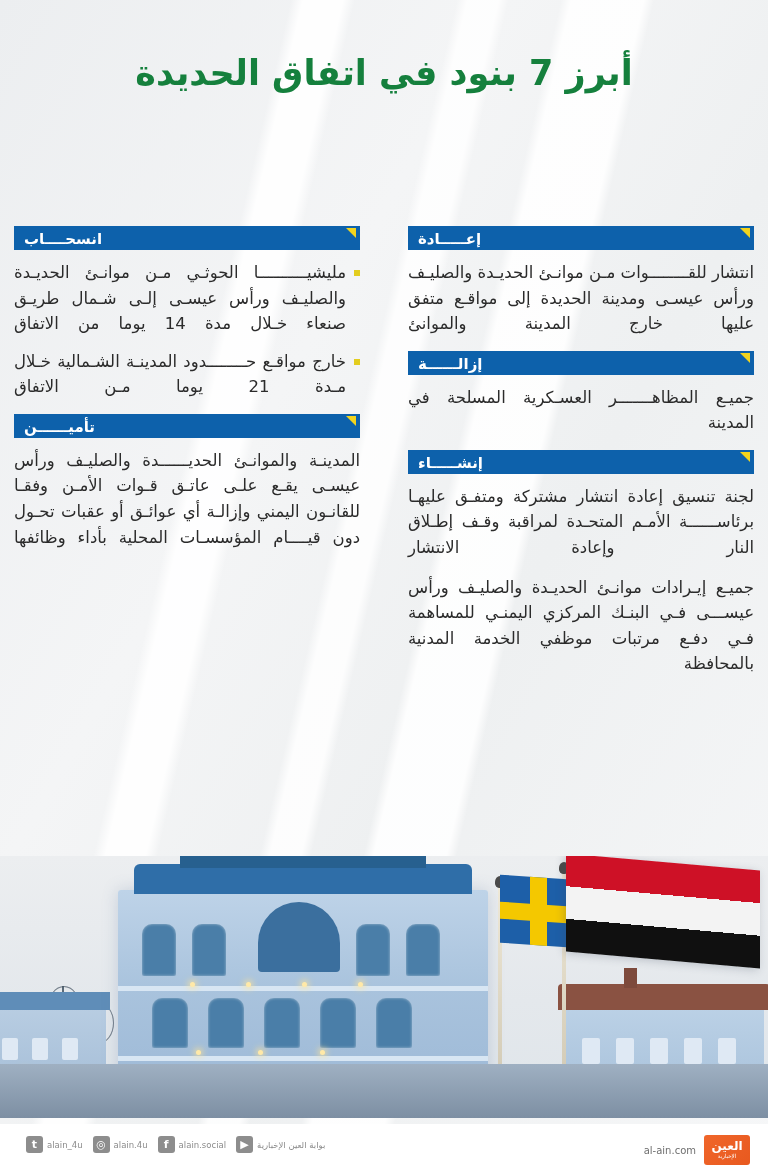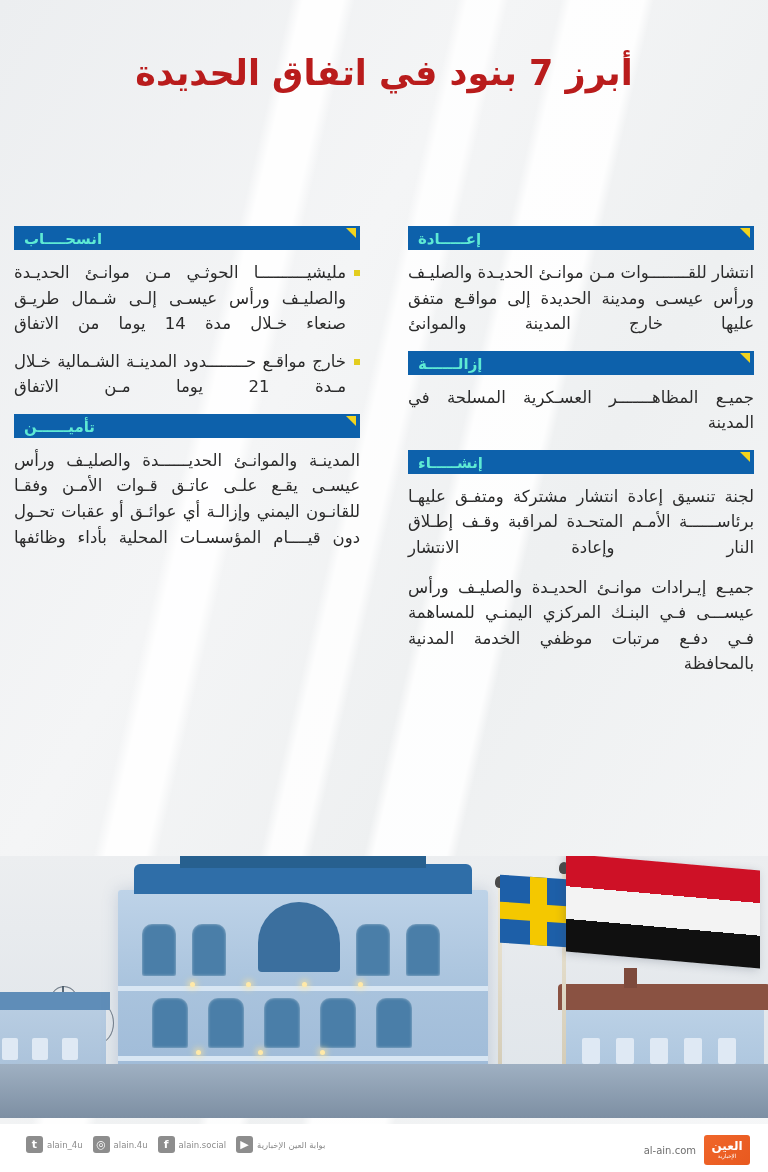"أبرز 7 بنود في اتفاق" .title { color: #b91c1c -> #15803d }
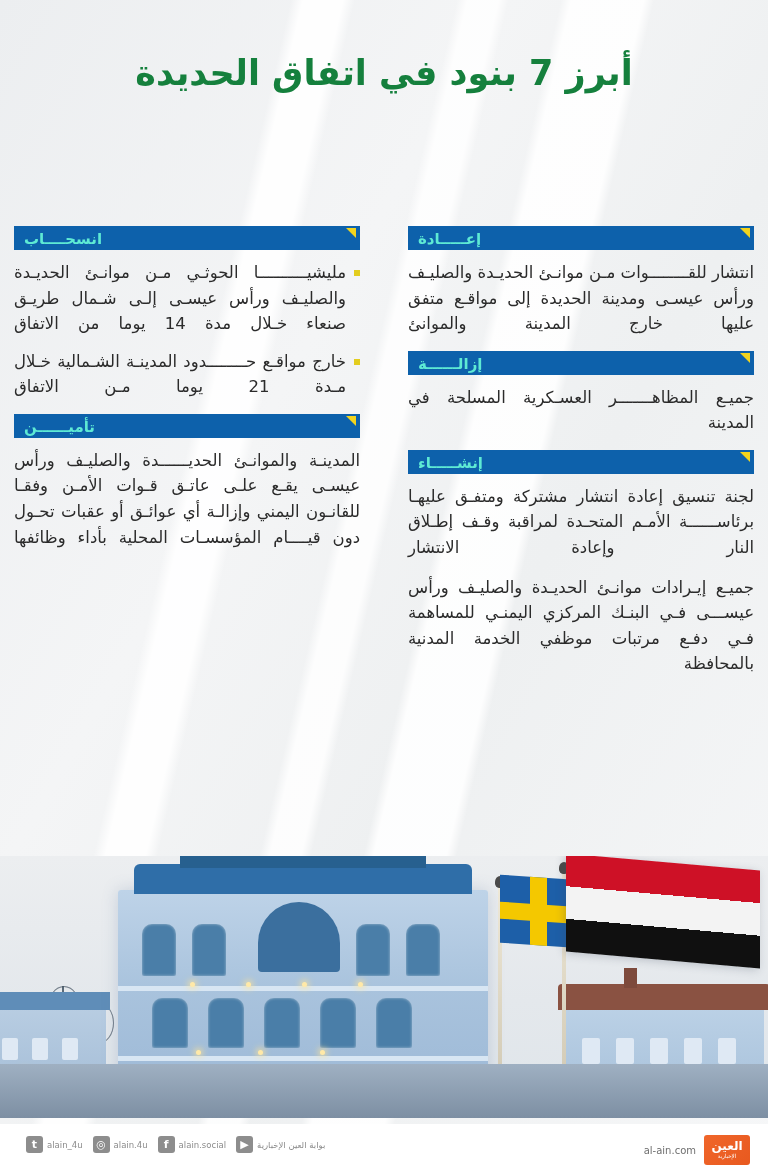"انسحــــاب" .badge { color: #5eead4 -> #ffffff }
